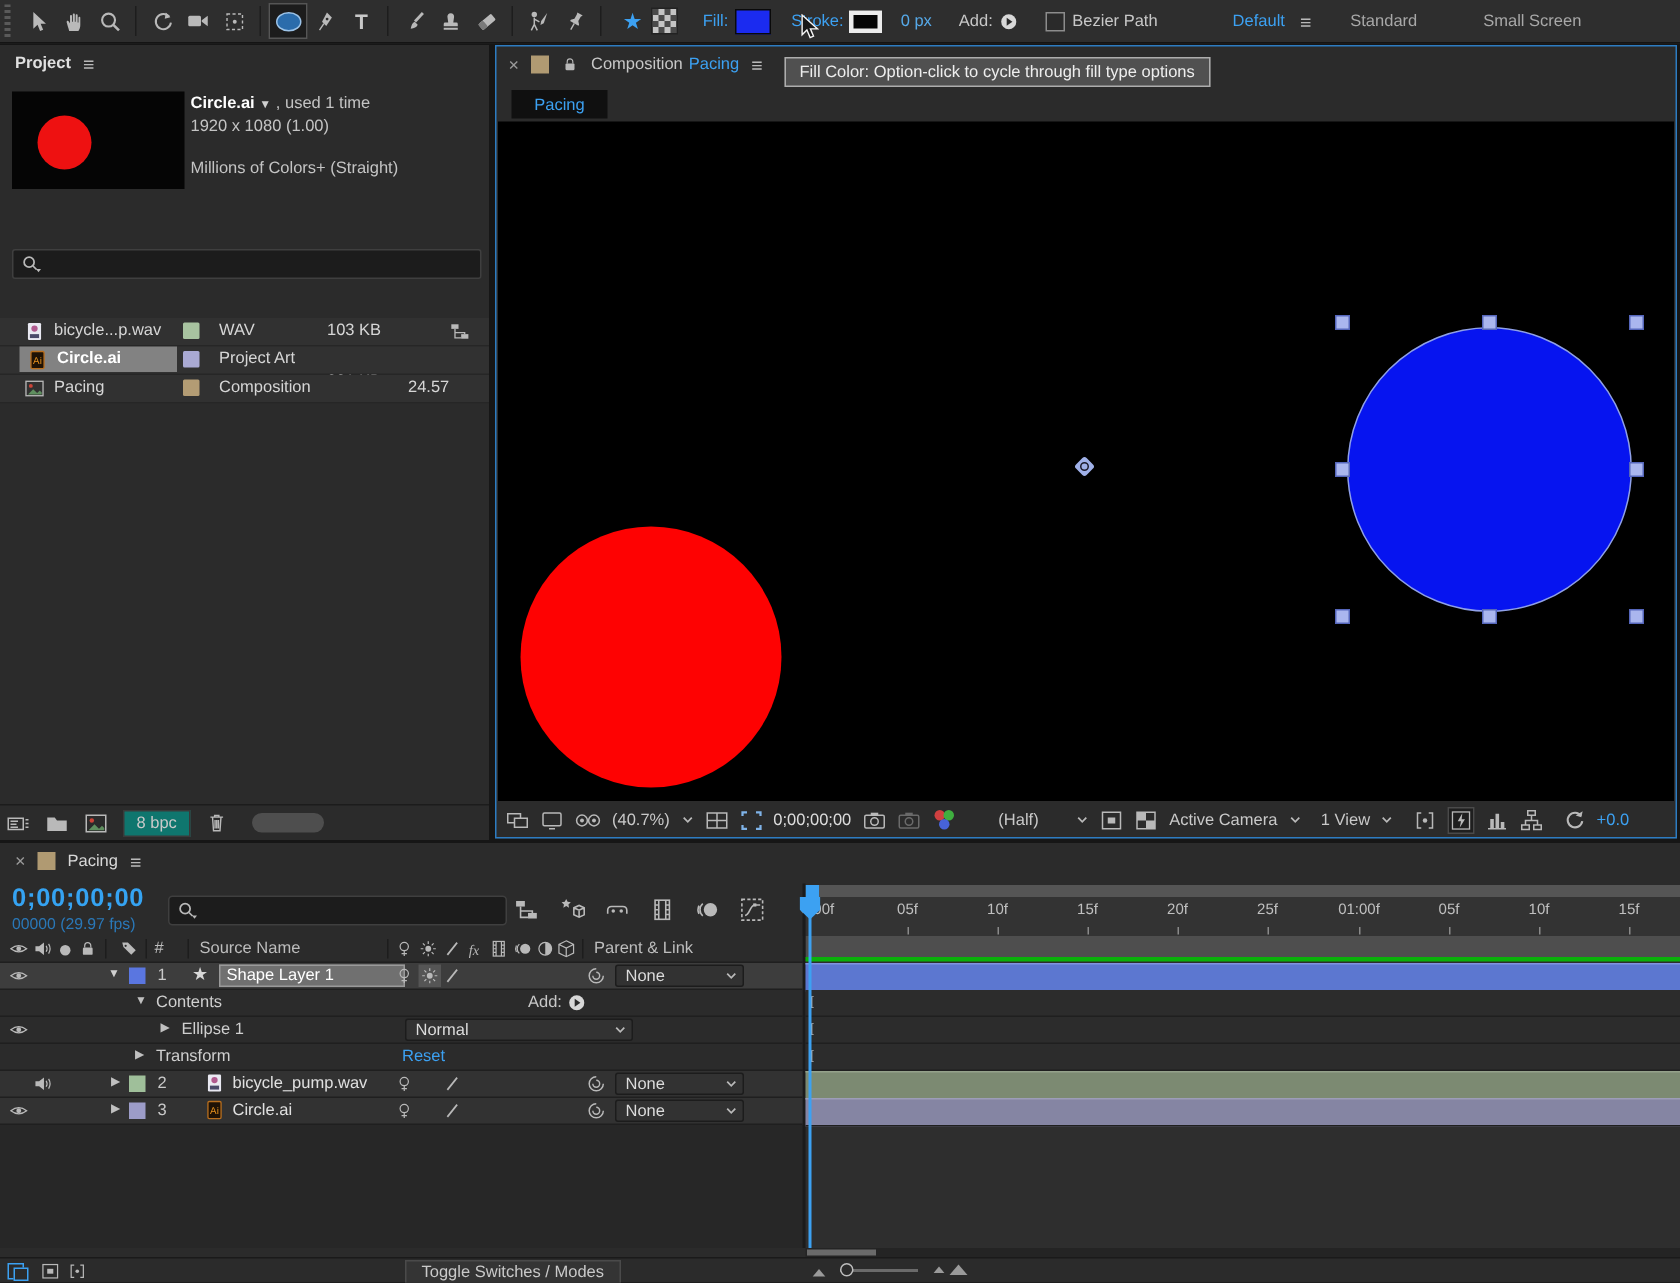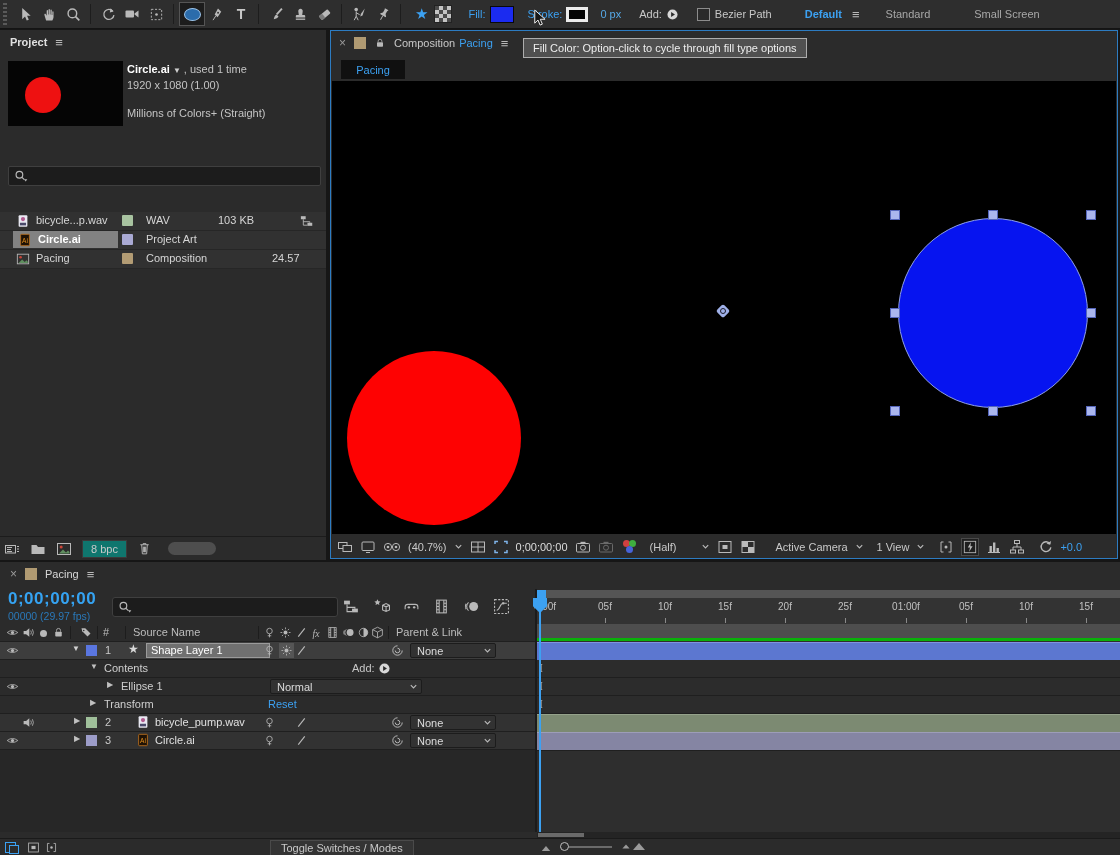"Default" span.blue { font-weight: bold -> normal; margin-left: 33px -> 50px }
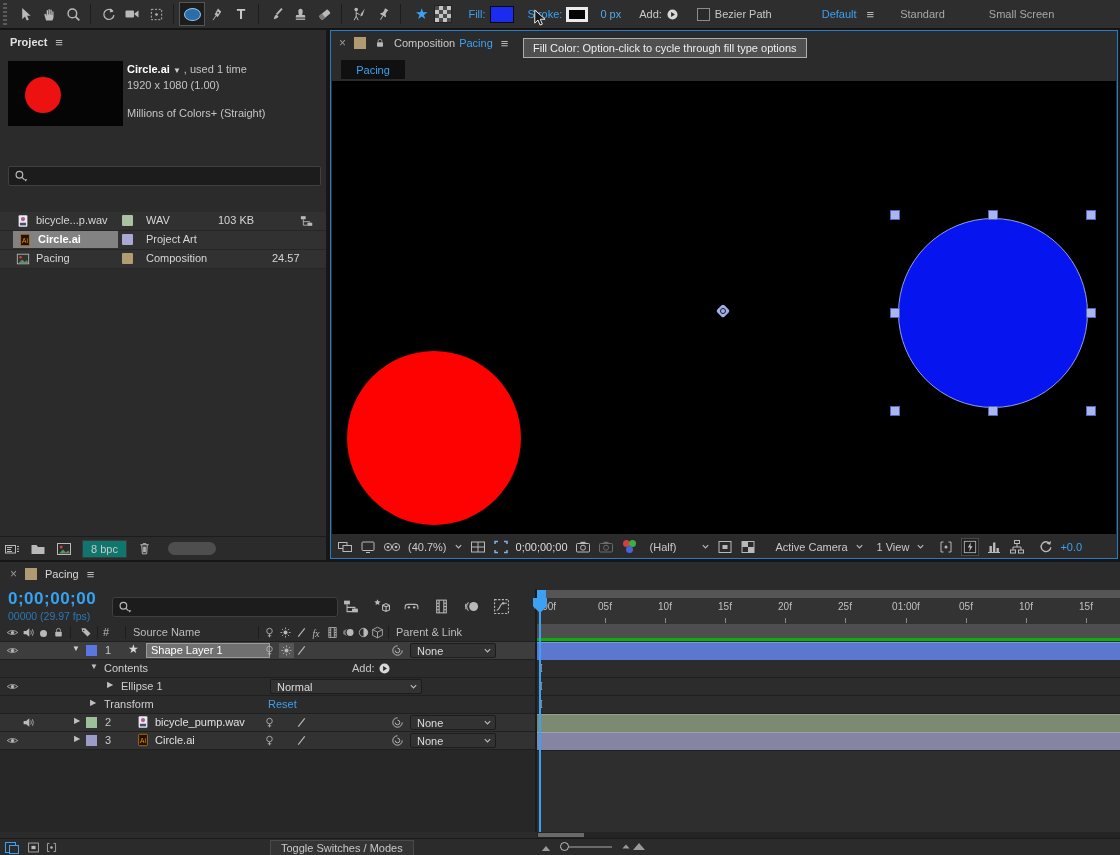"(Half)" span { margin-left: 4px -> 20px }
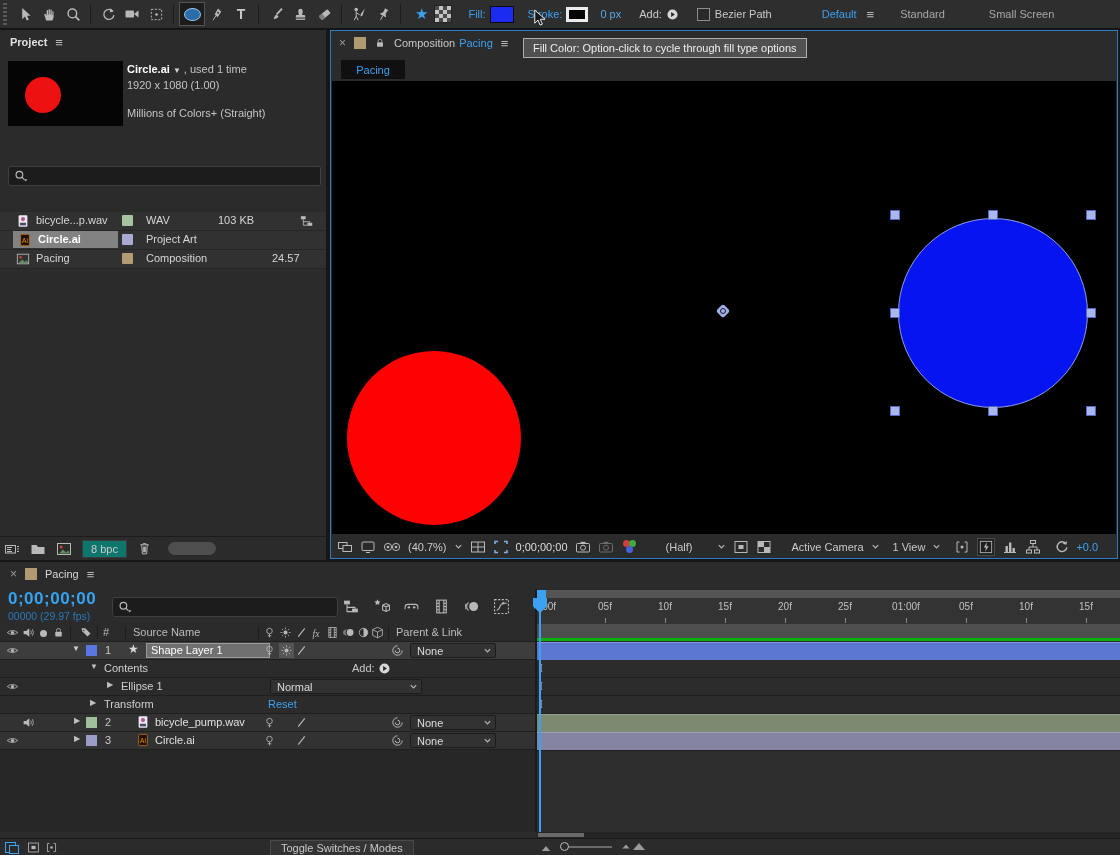"Active Camera" span { margin-left: 12px -> 0 }
